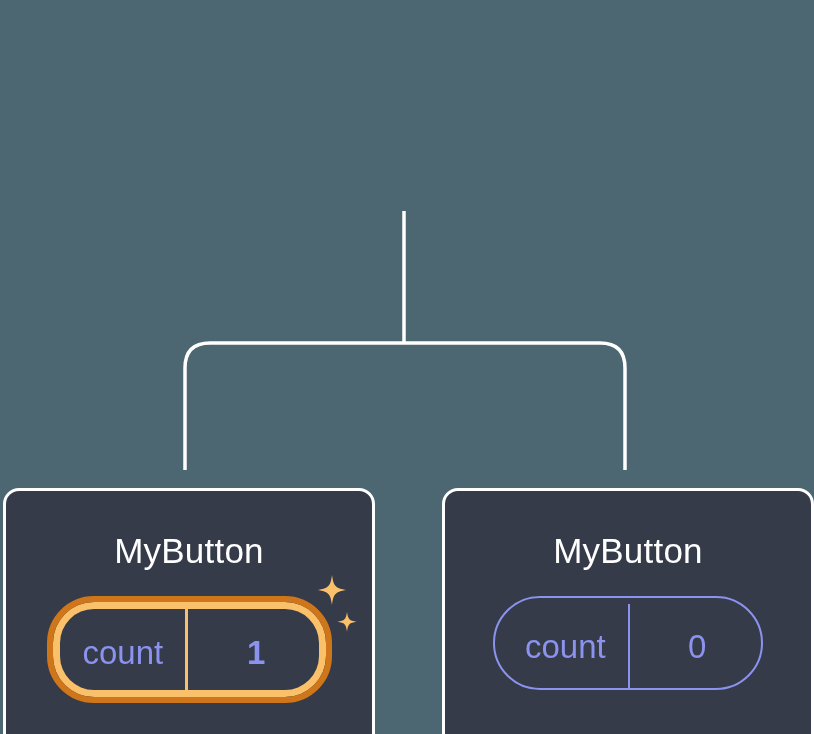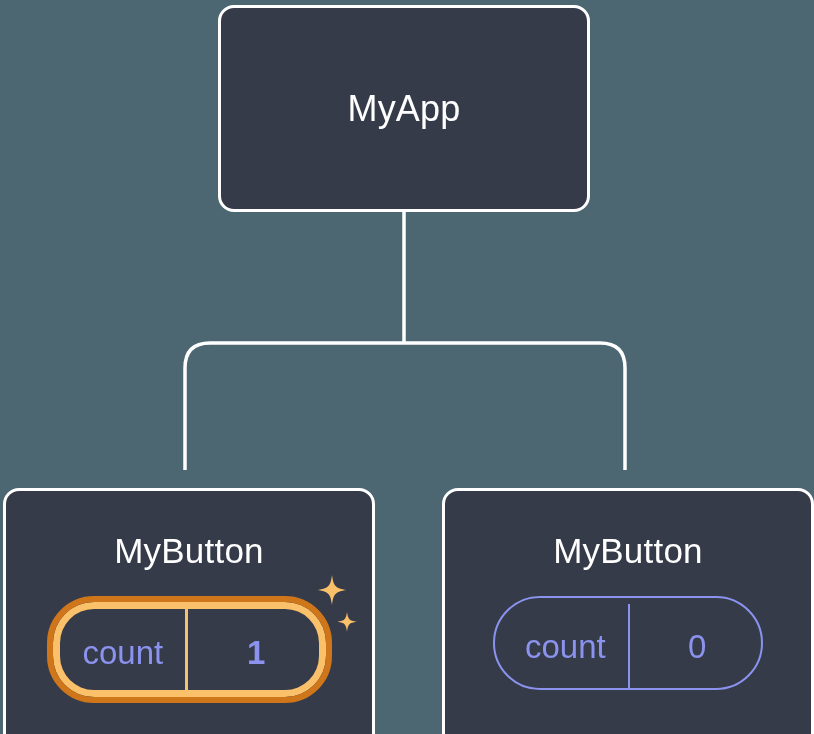"MyApp" div.node { html: <div> <div>MyApp</div> </div> -> none }
